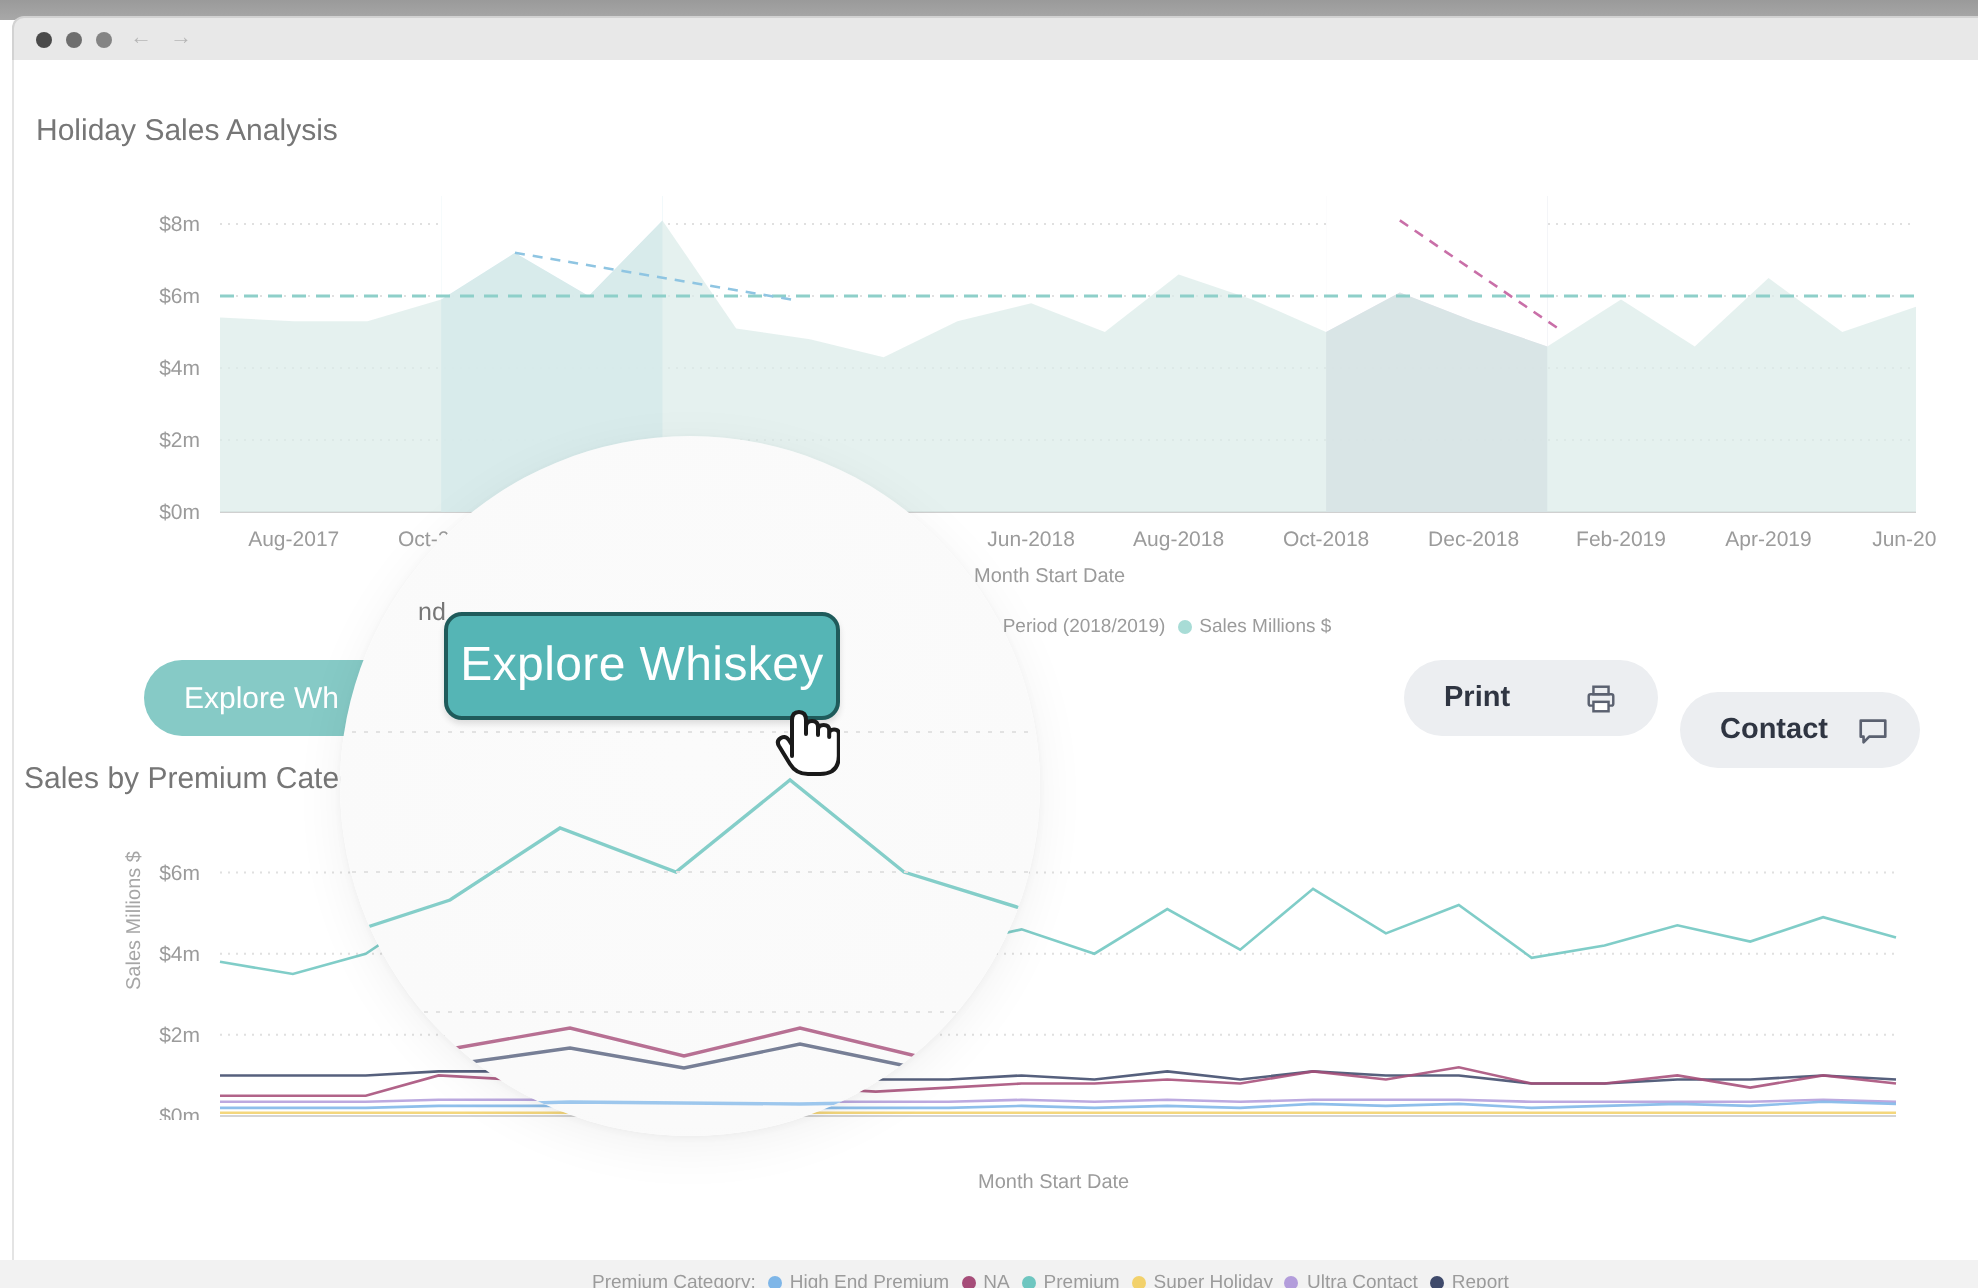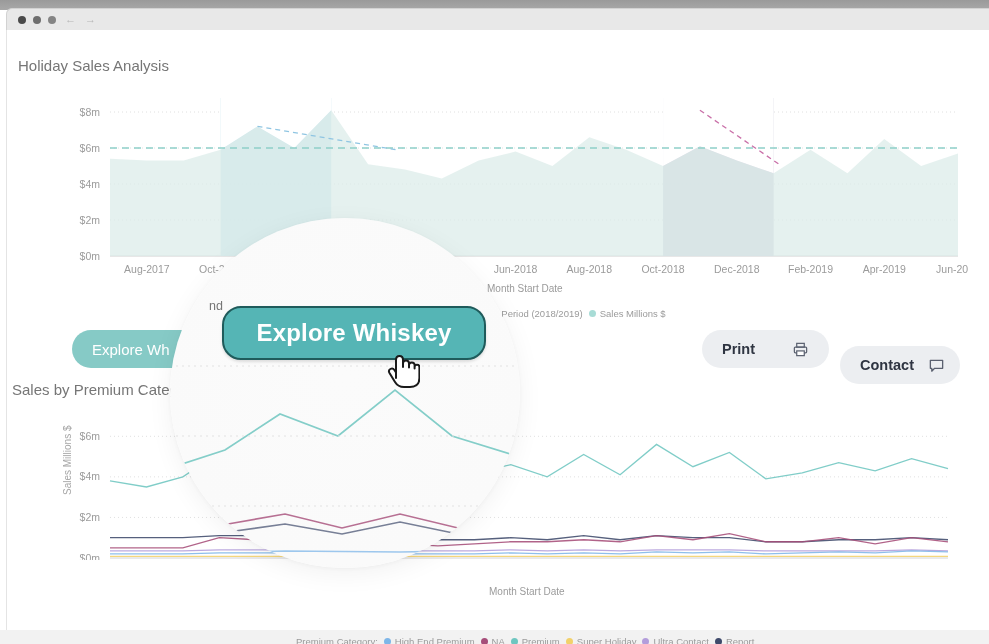"Explore Whiskey" #zoom-btn { border-radius: 19px -> 9px; font-weight: bold -> normal; width: 264px -> 198px }
